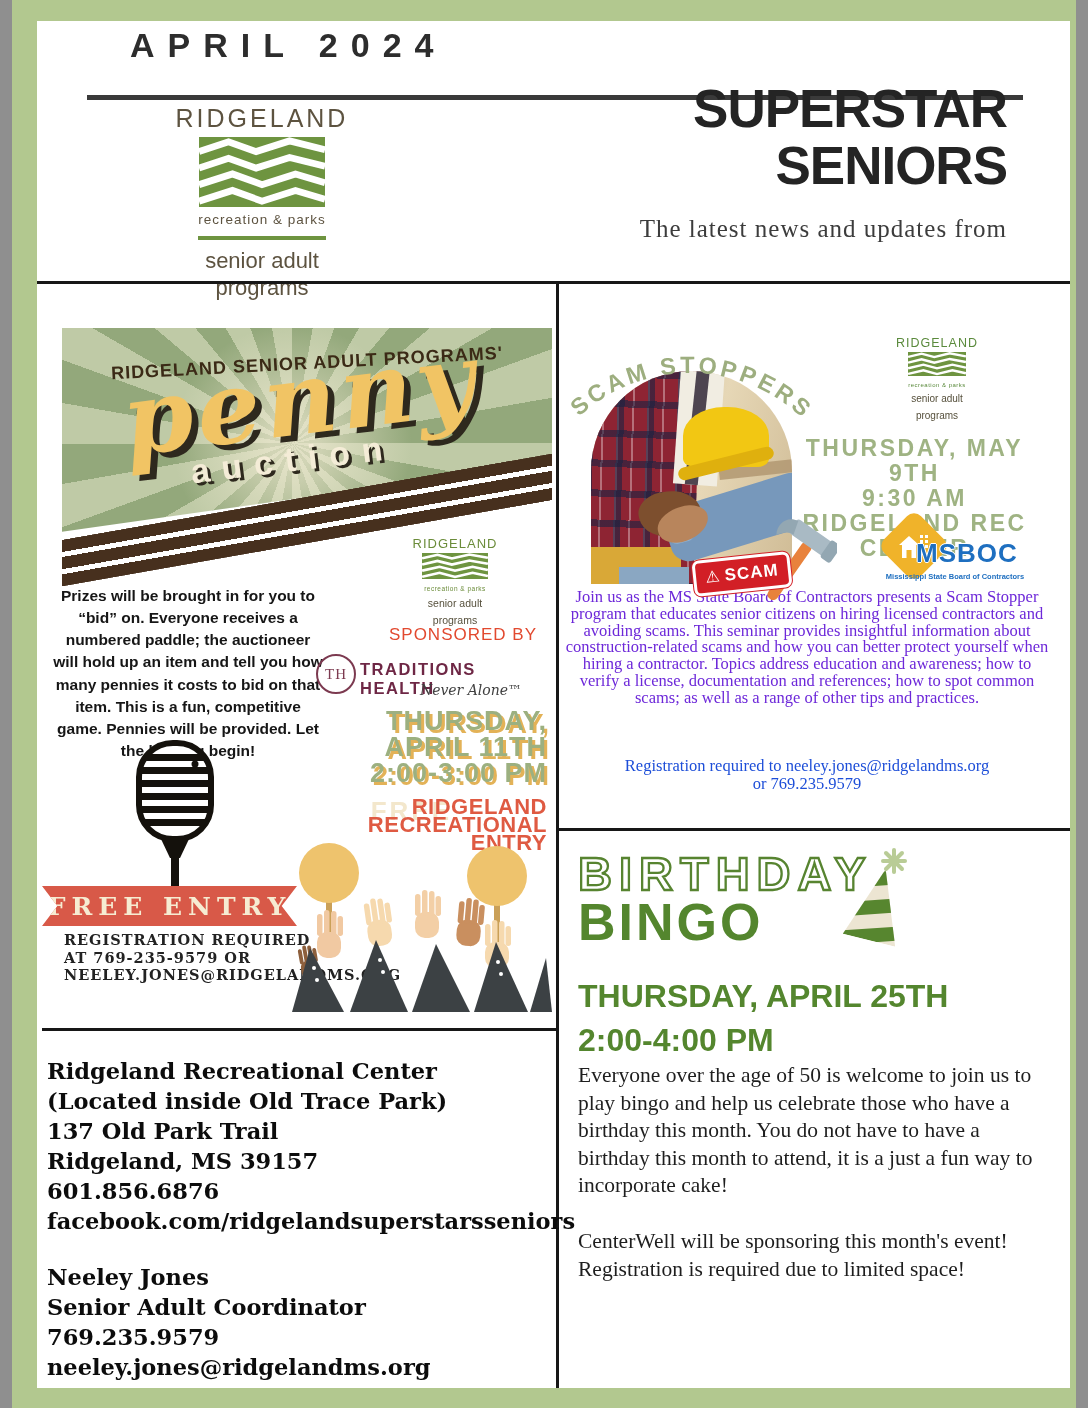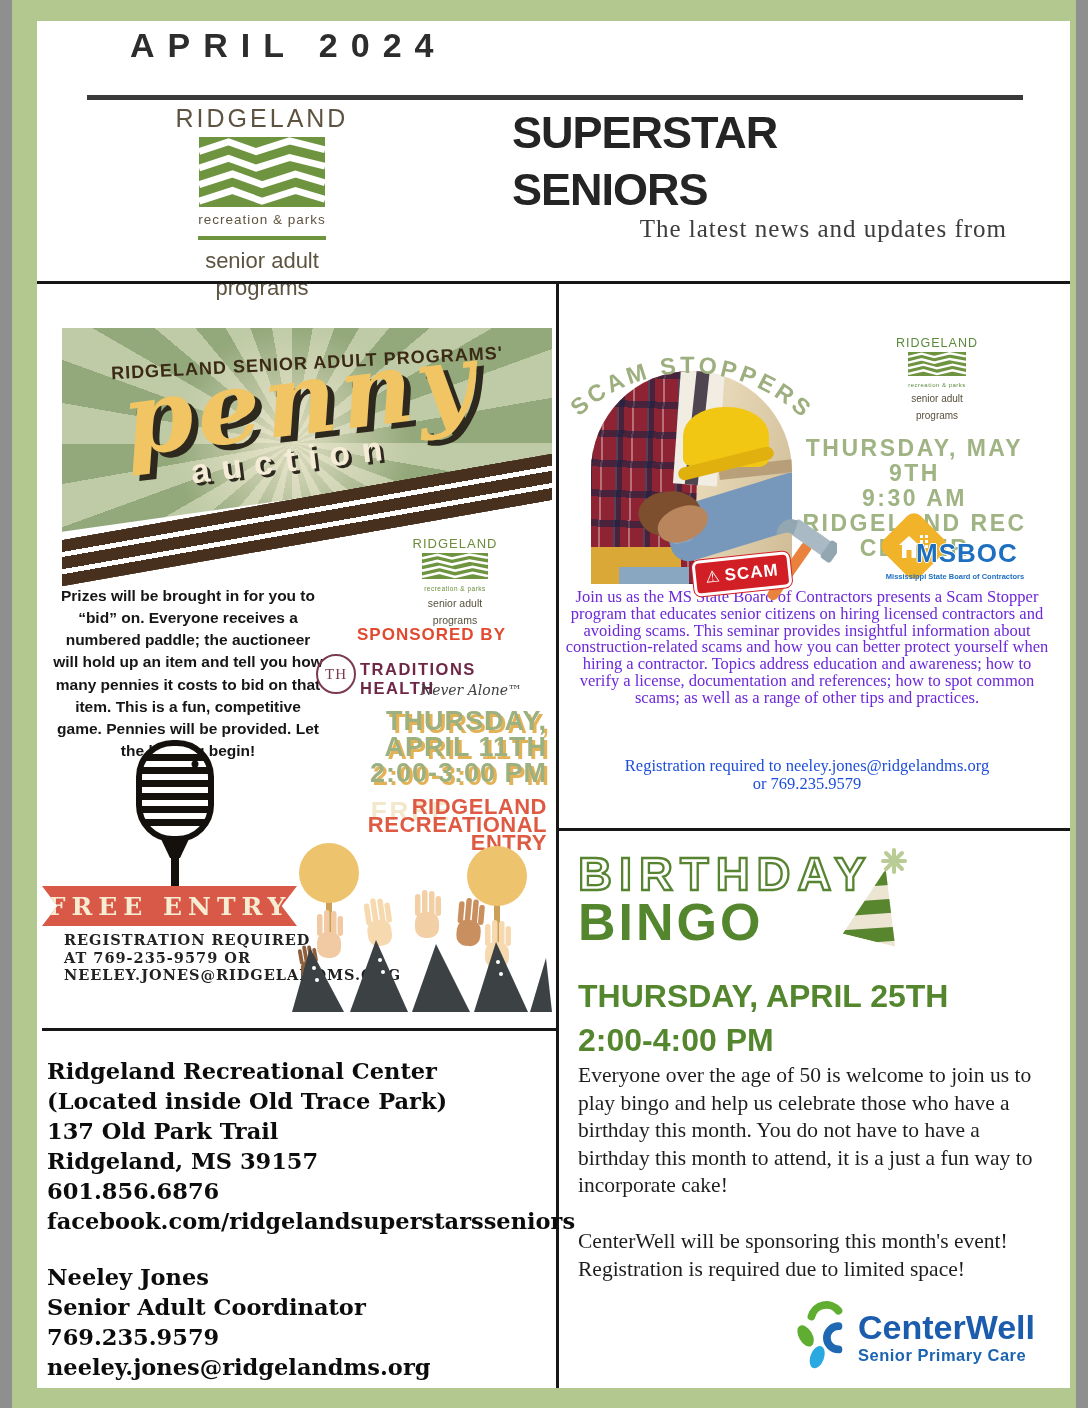"SUPERSTAR" .title { font-size: 45px -> 53px; text-align: none -> right; top: 104px -> 80px }
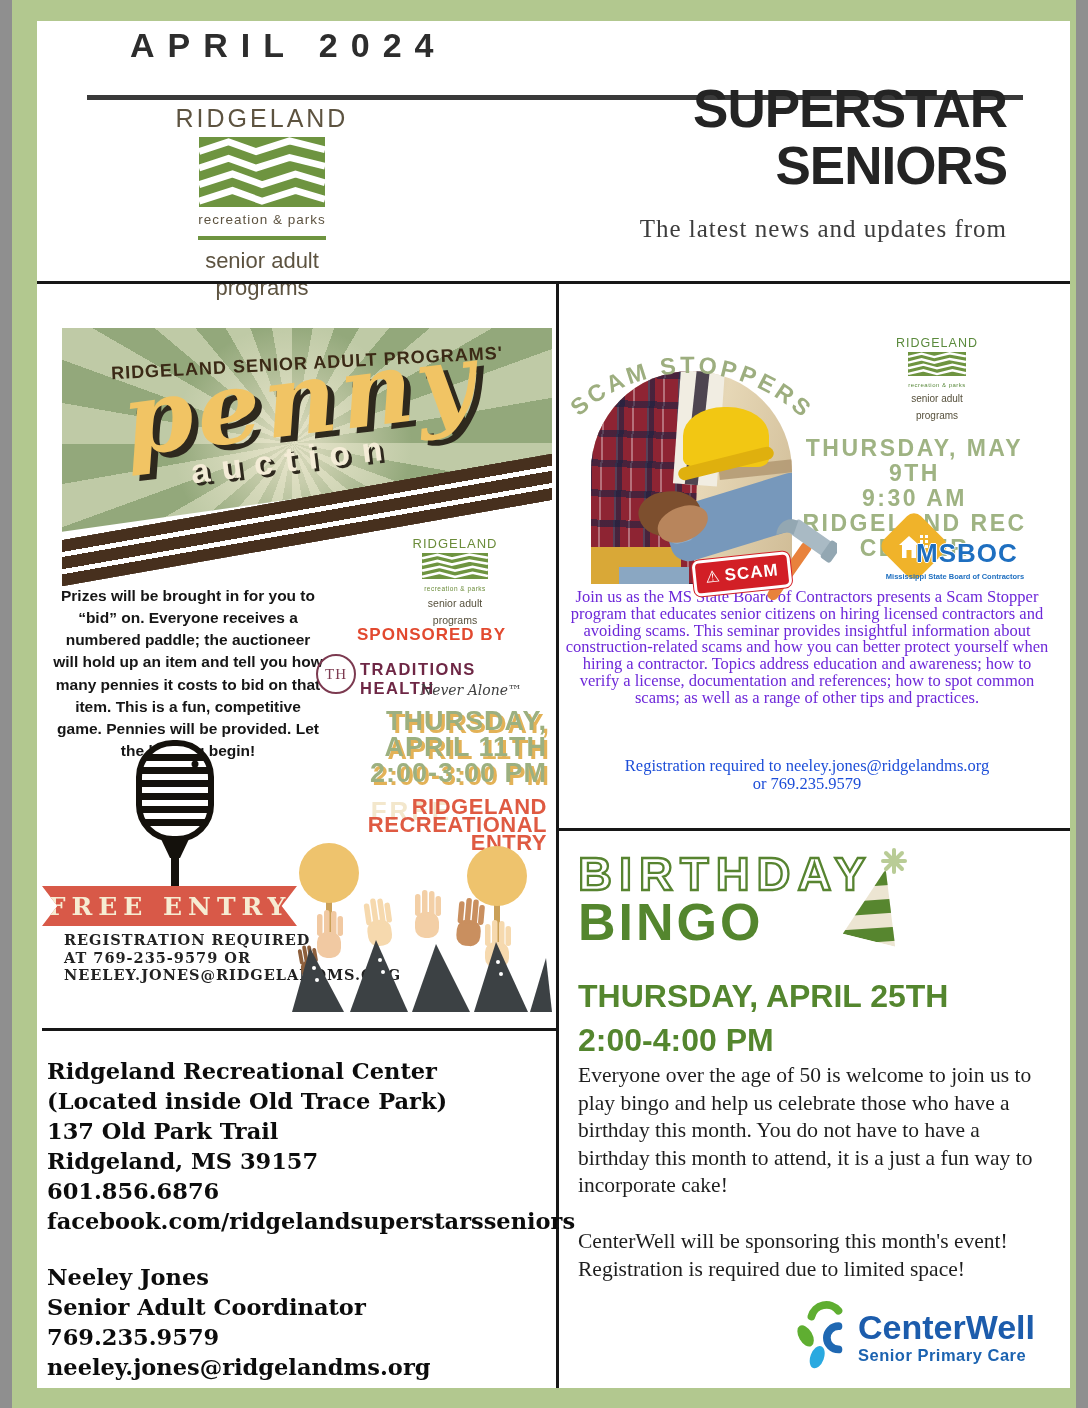"SPONSORED BY" .sponsored { font-weight: 700 -> 400; text-align: left -> right }
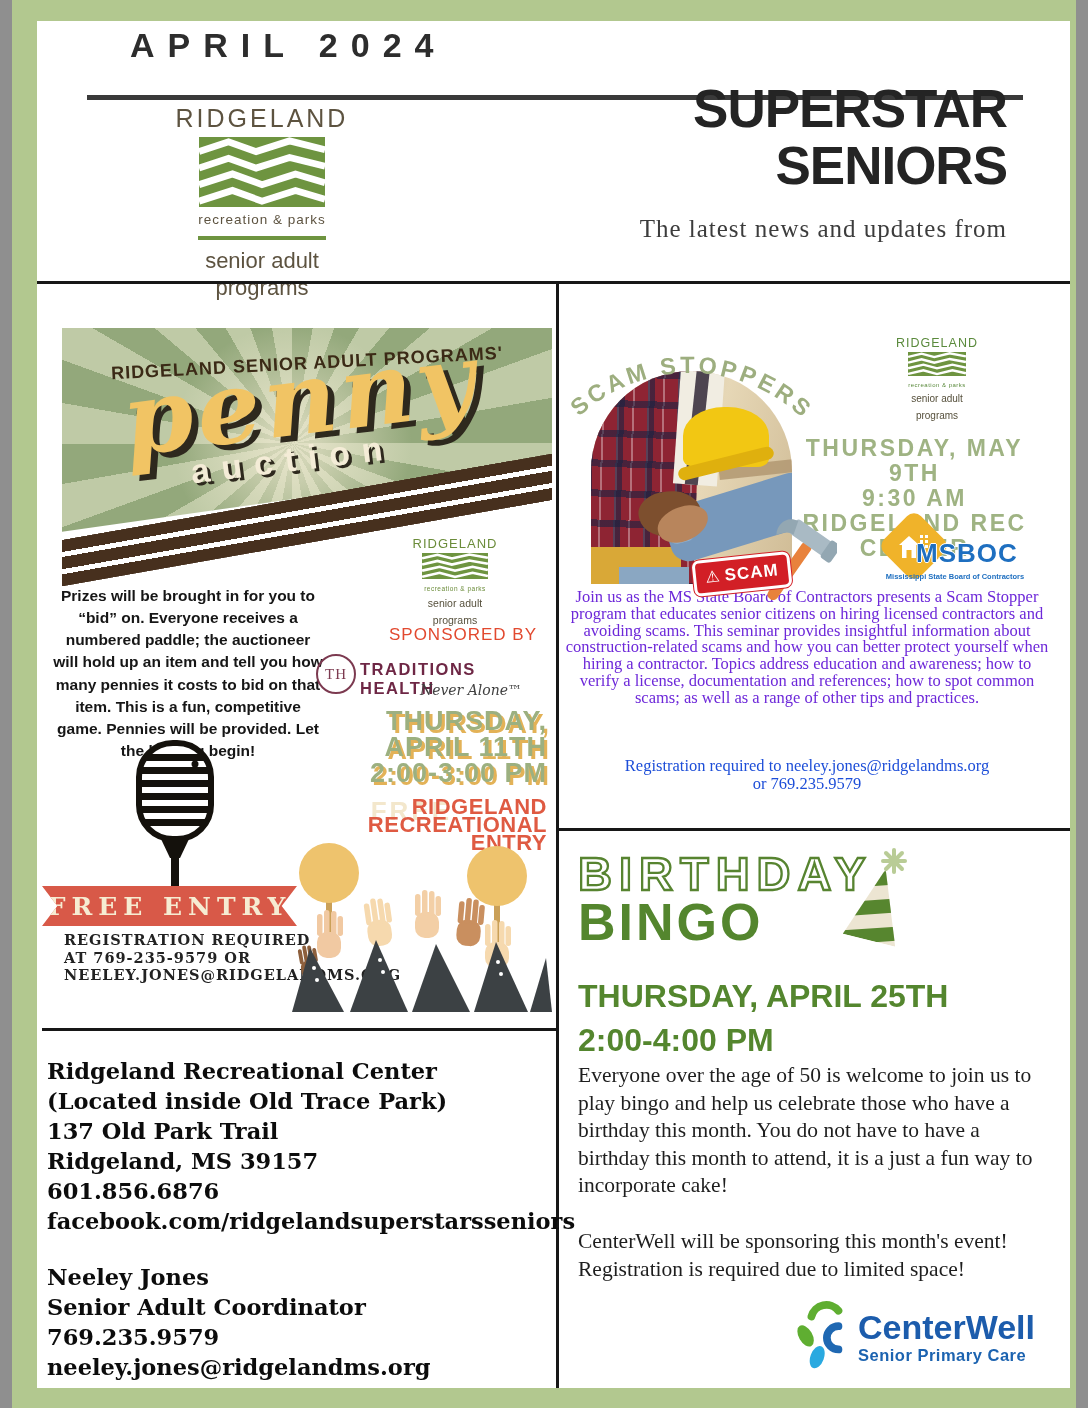"CenterWell" div.abs { html: <div> <div> <svg> <path></path> <ellipse></ellipse> <ellipse></ellipse> <path></path> </svg> </div> <div> <div>CenterWell</div> <div>Senior Primary Care</div> </div> </div> -> none }
